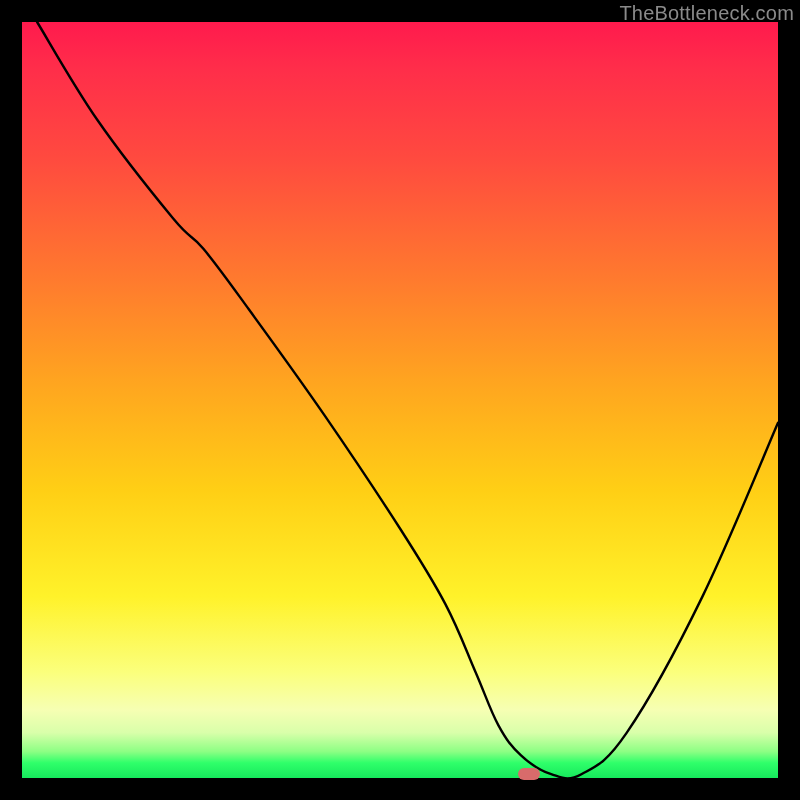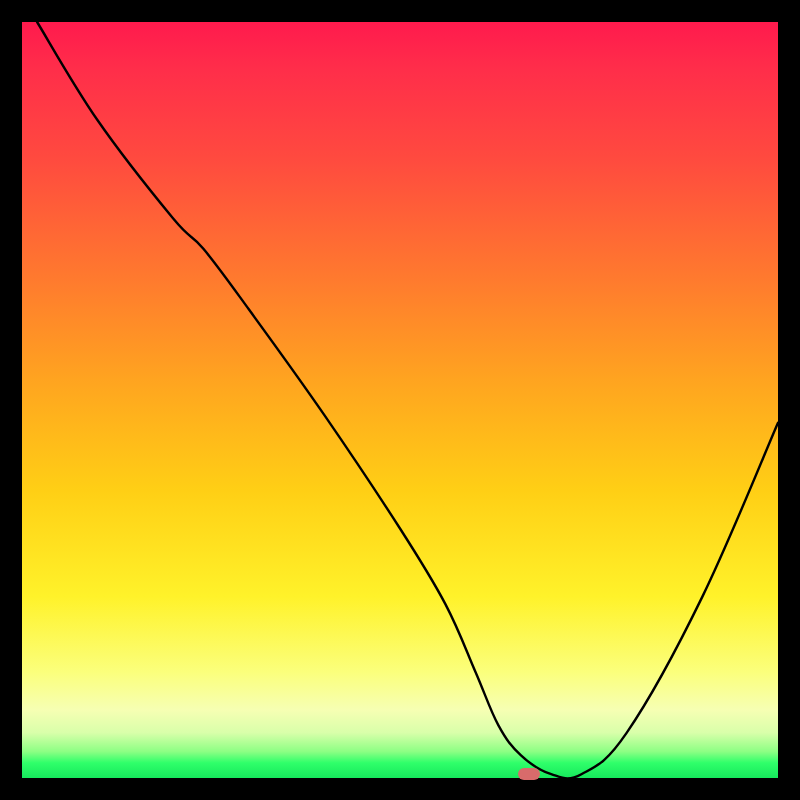"TheBottleneck.com" div.watermark { html: none -> <div>TheBottleneck.com</div> }
